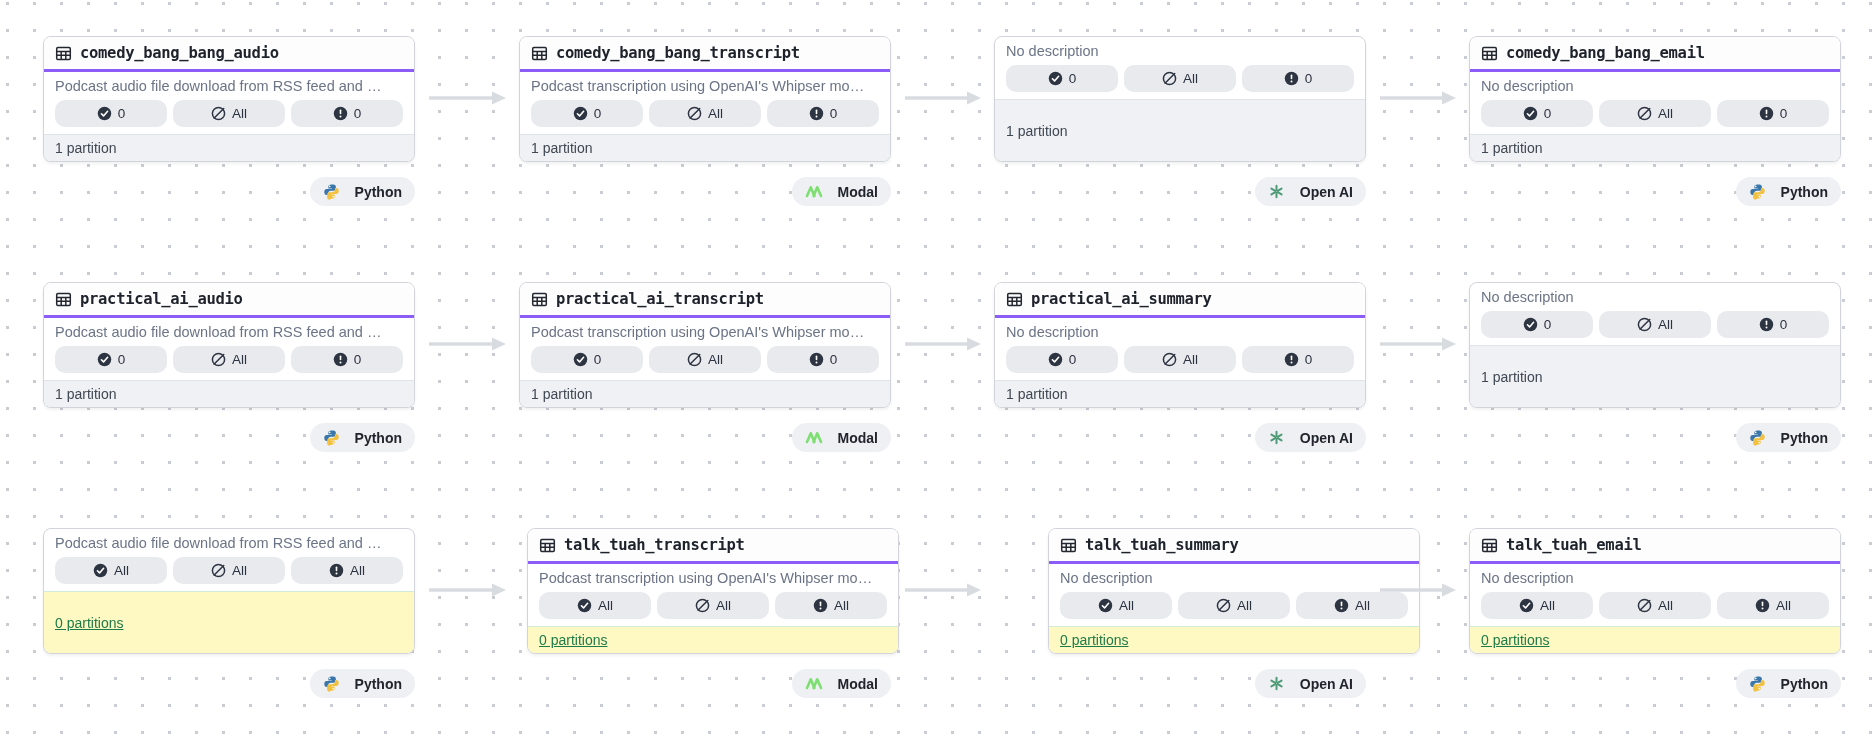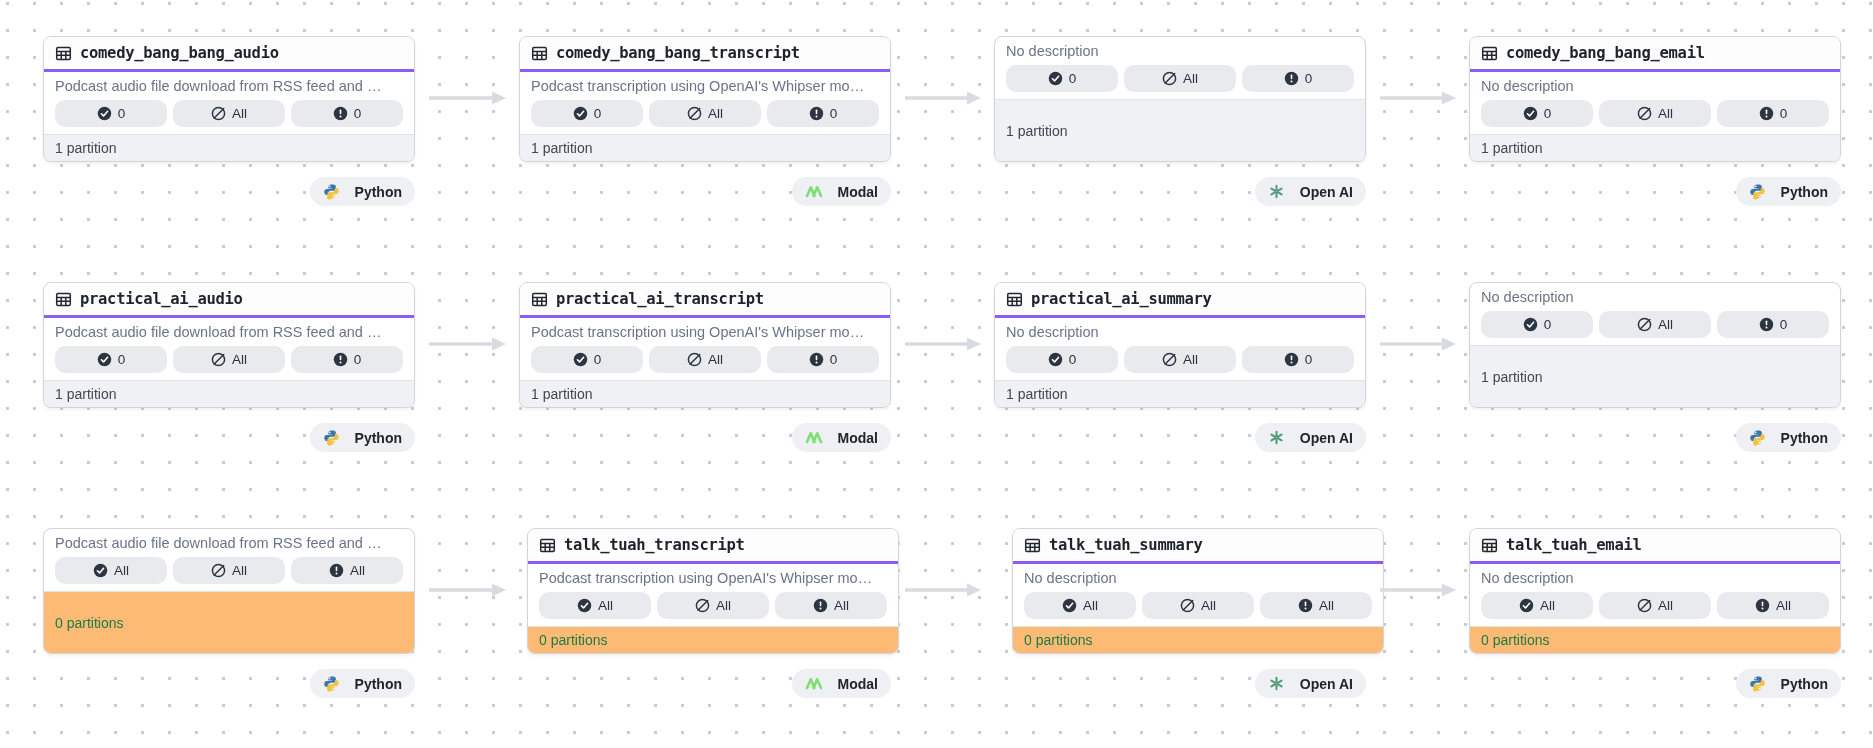"talk_tuah_summary" div.asset-card { left: 1012px -> 1048px }
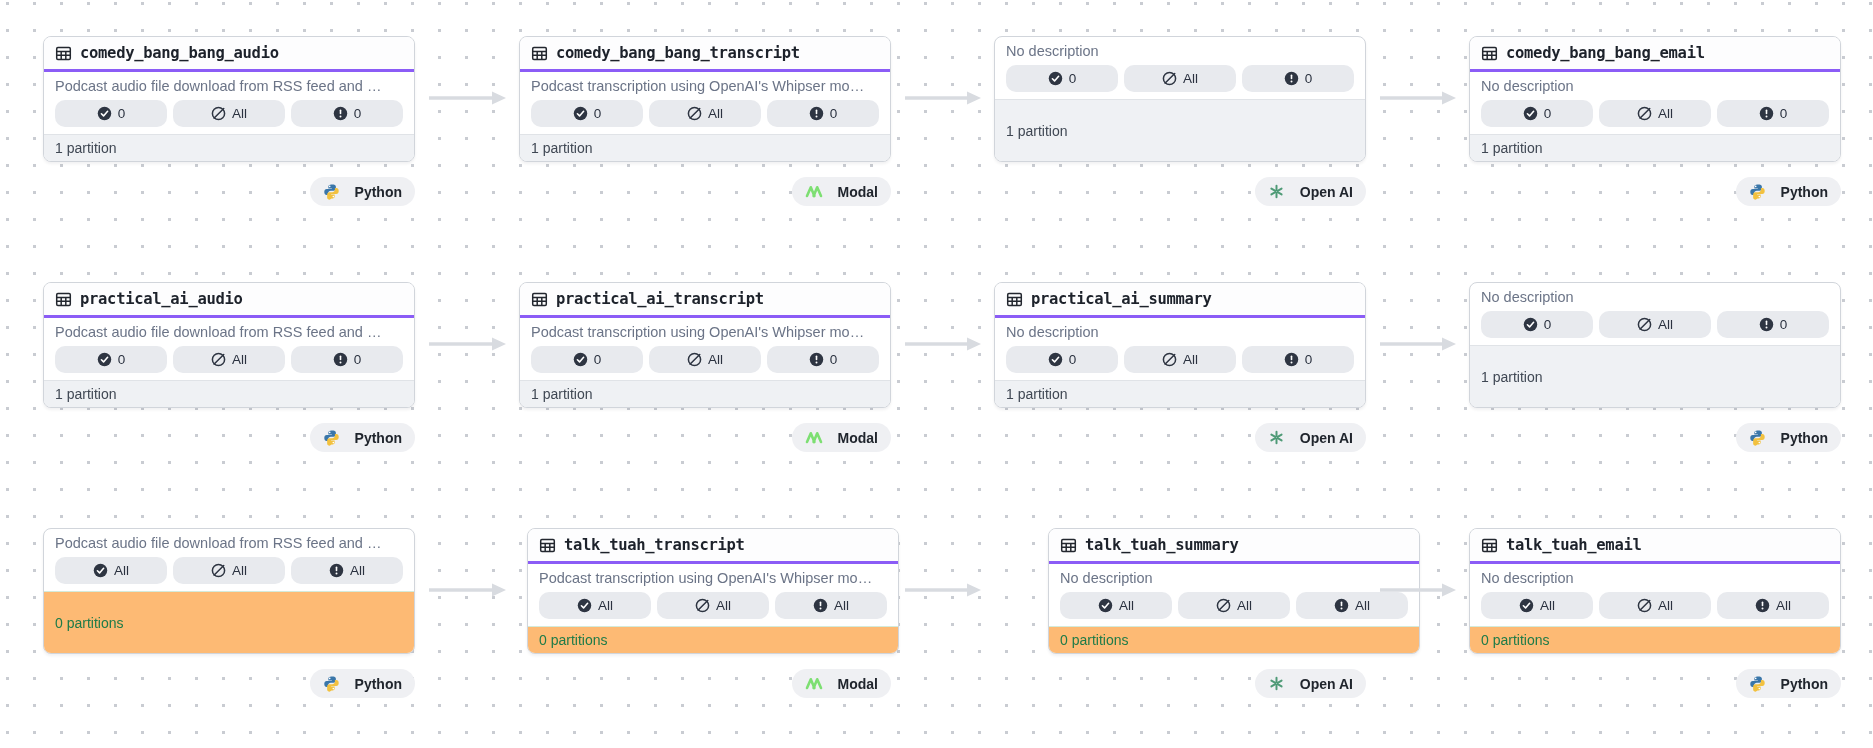"0 partitions" .card-footer.success { background: #fdba74 -> #fef9c3; text-decoration: none -> underline }
